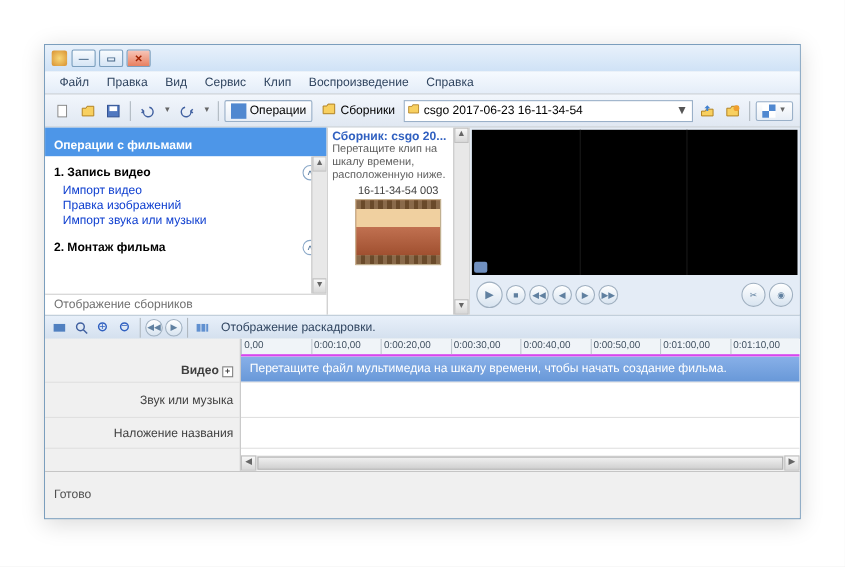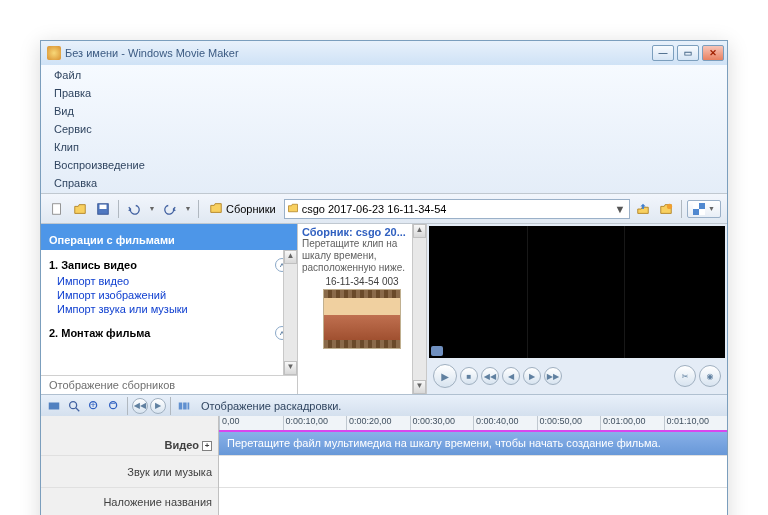"Без имени - Windows Movie" div.title { html: <div>Без имени - Windows Movie Maker</div> -> none }
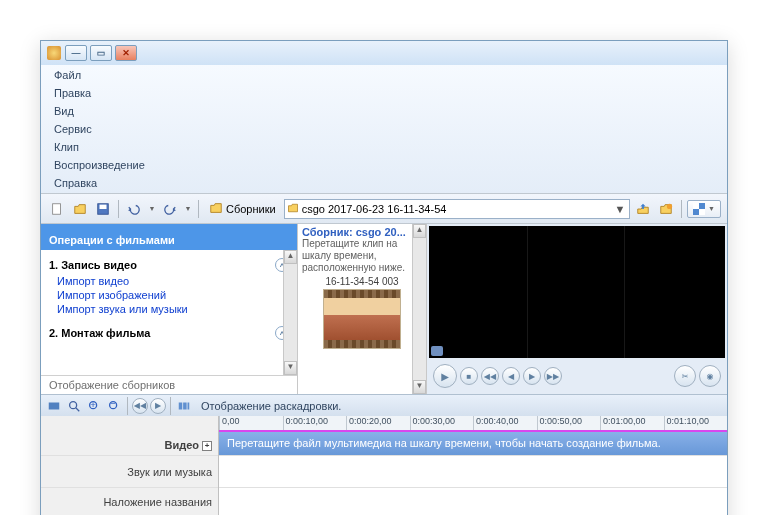"Файл" .menubar { flex-direction: column -> none }
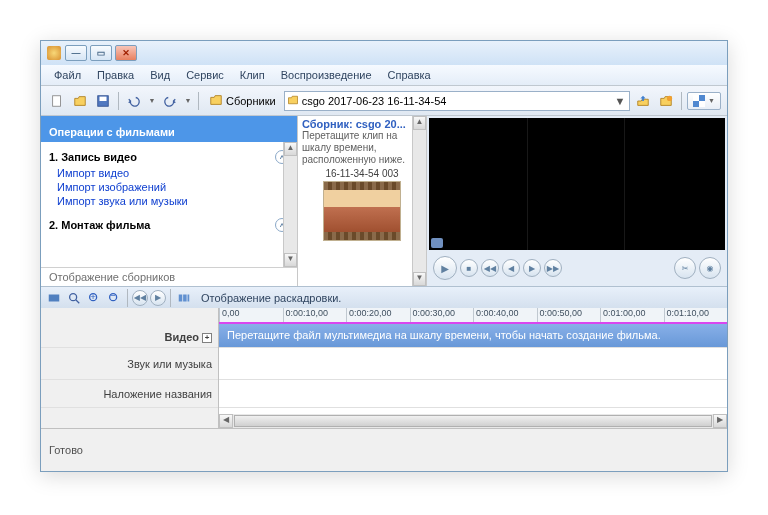"Операции" div.tbtn-txt { html: none -> <div> <span></span> <span>Операции</span> </div> }
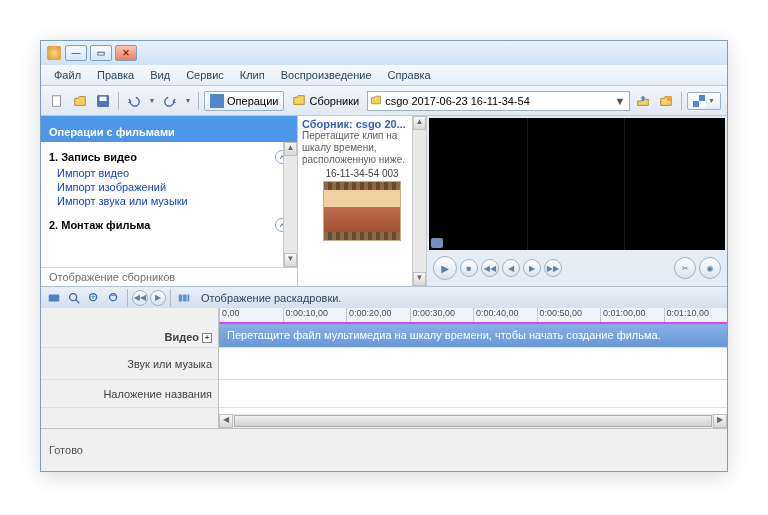"Импорт изображений" div.task-link { text: Импорт -> Правка }
